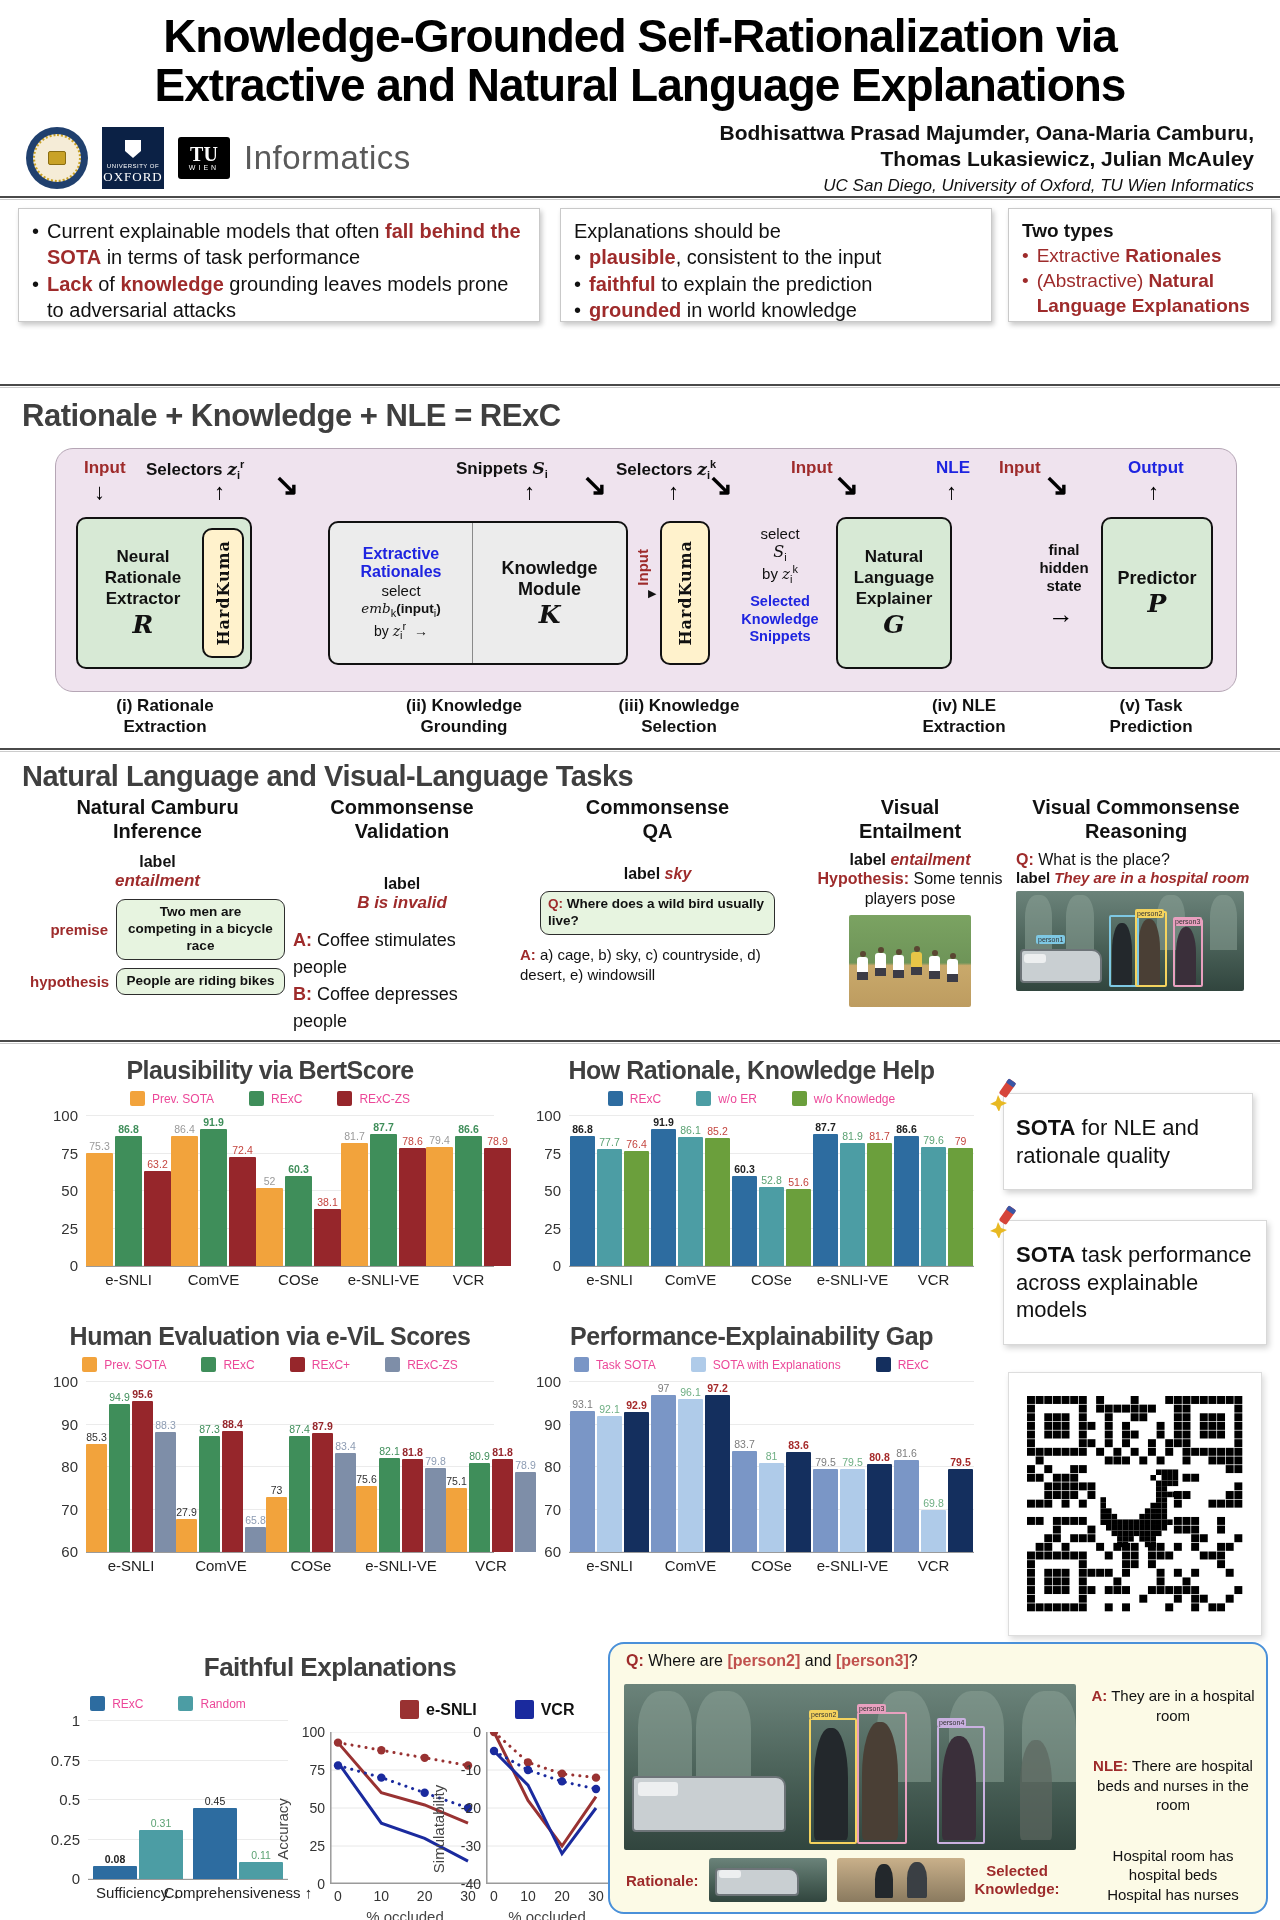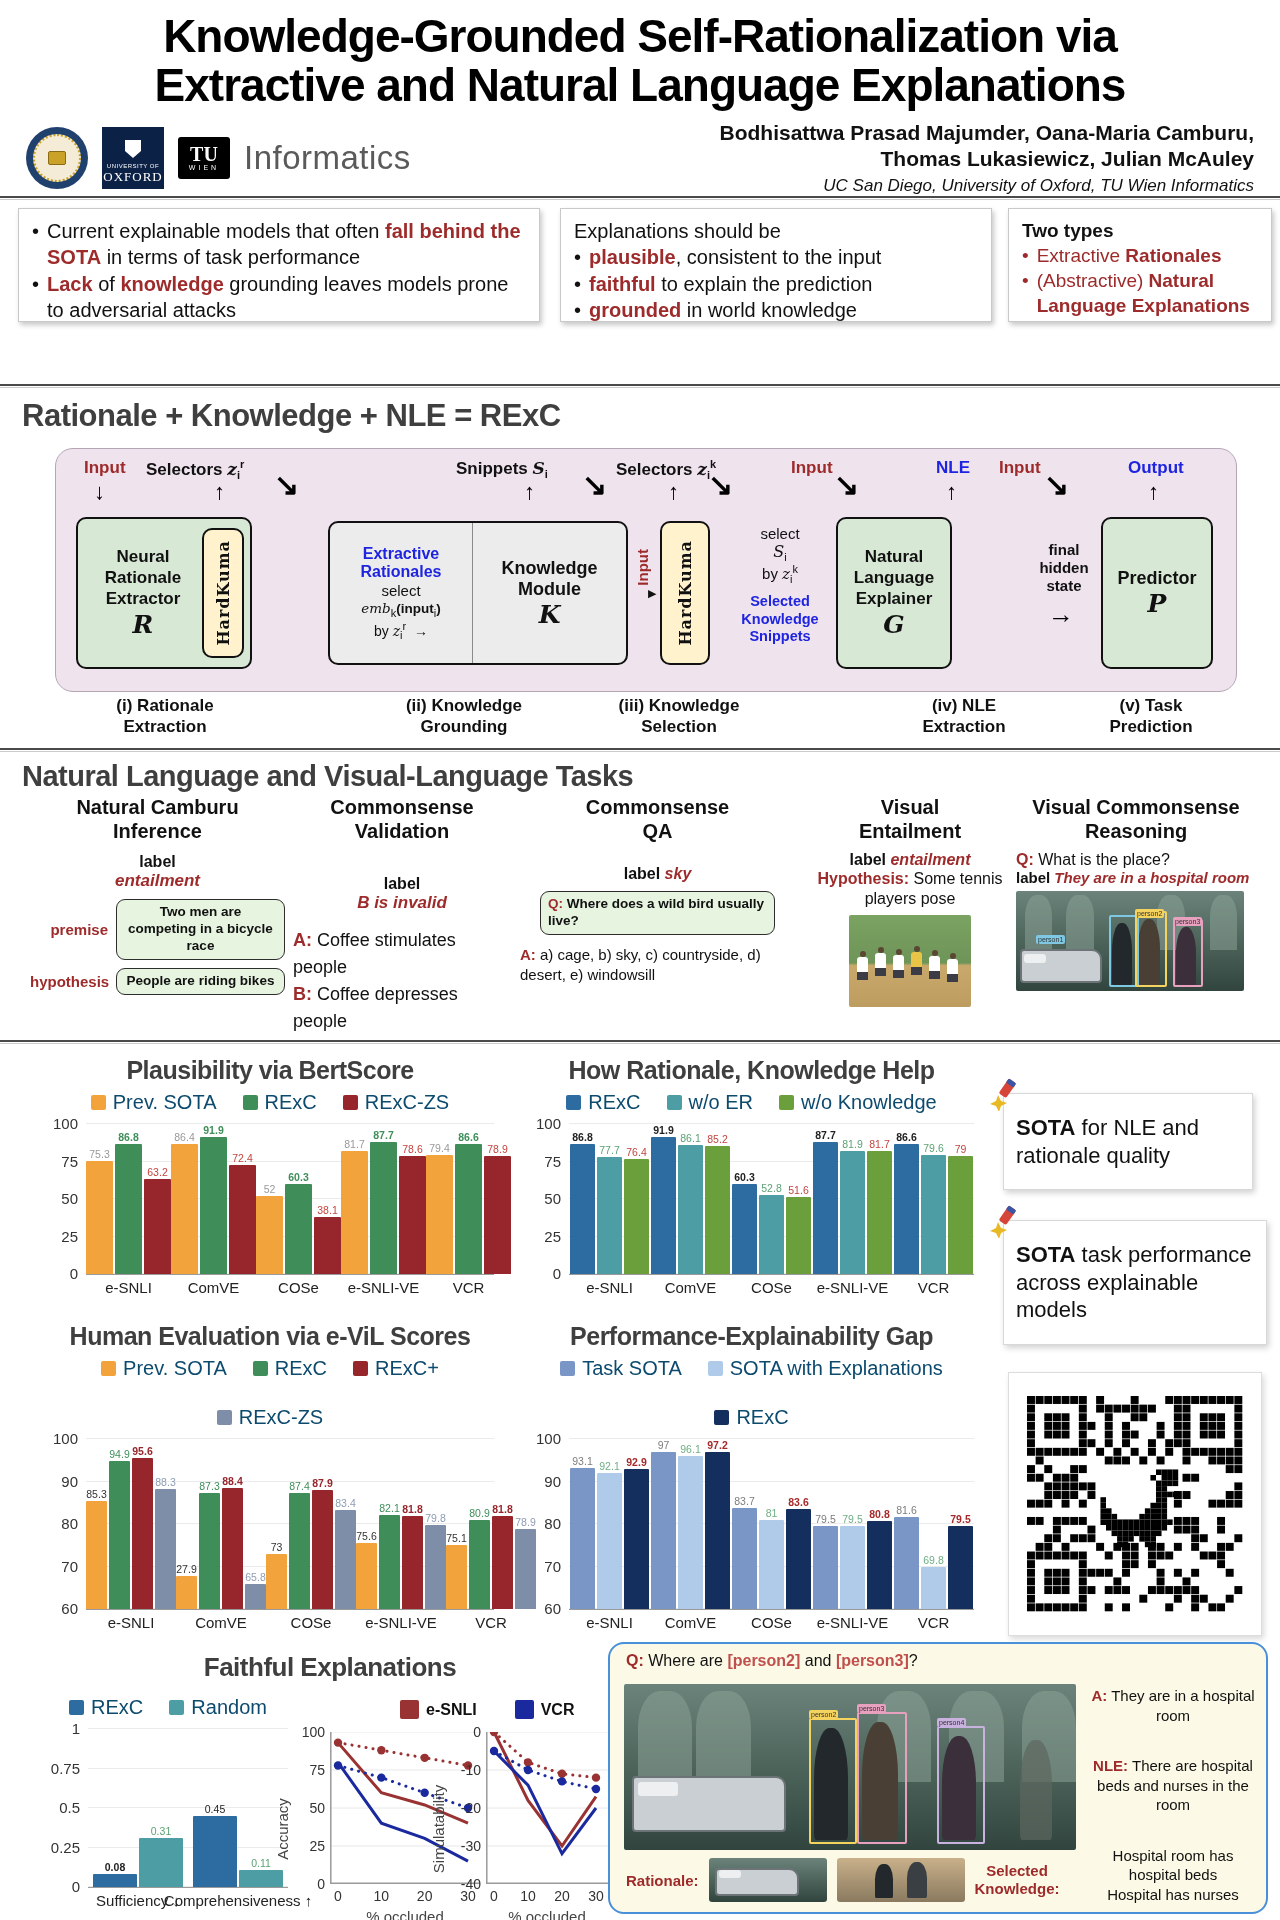"Prev. SOTA" .c-legend { color: #0c4a6e -> #ec4899; font-size: 20px -> 12px; gap: 26px -> 35px }
